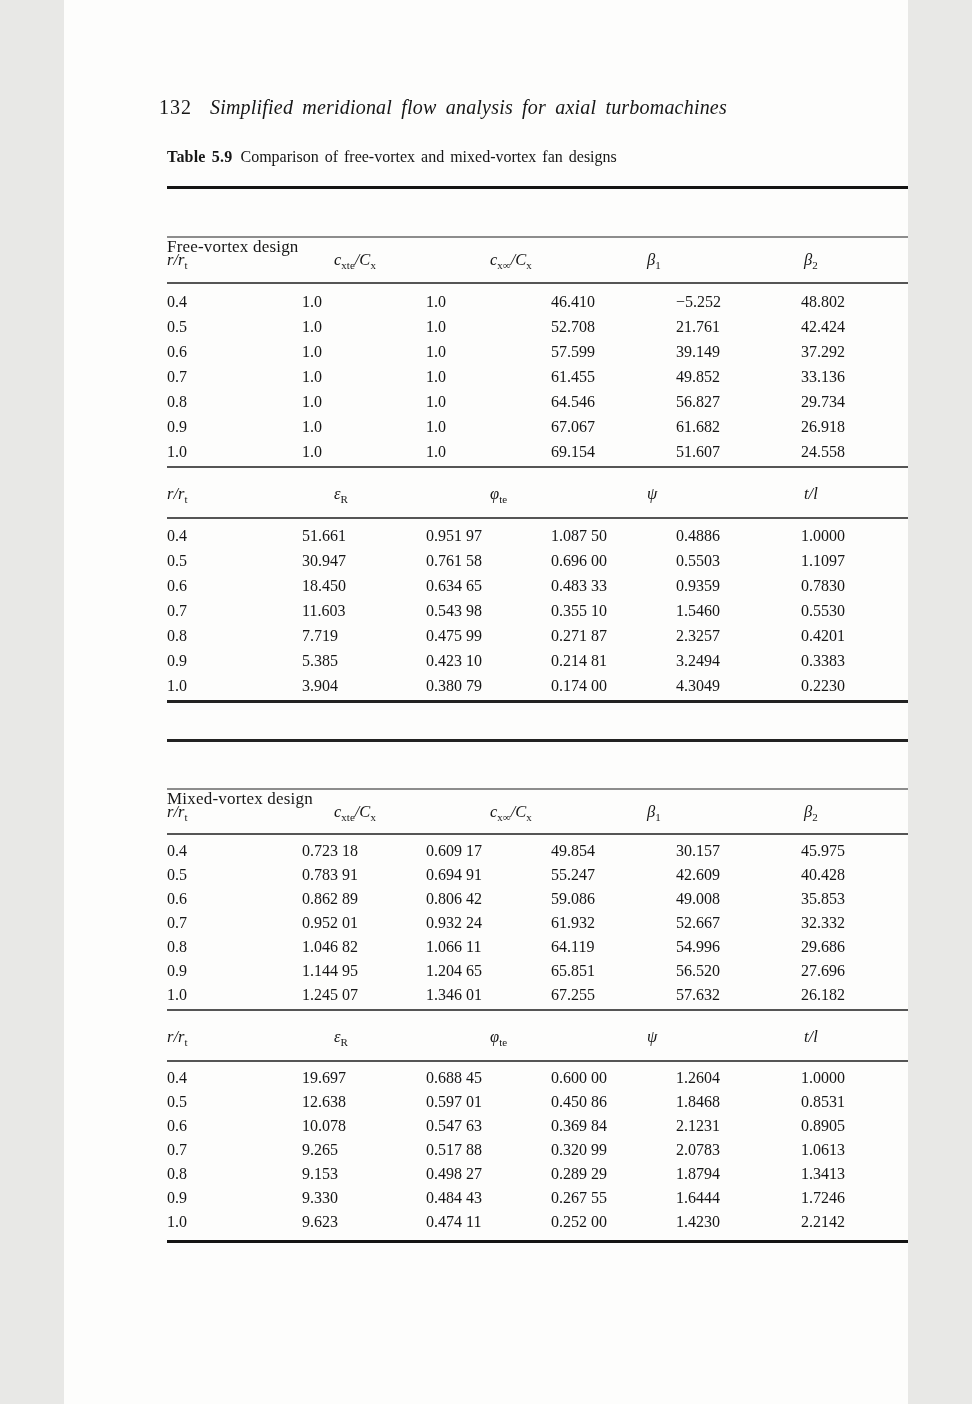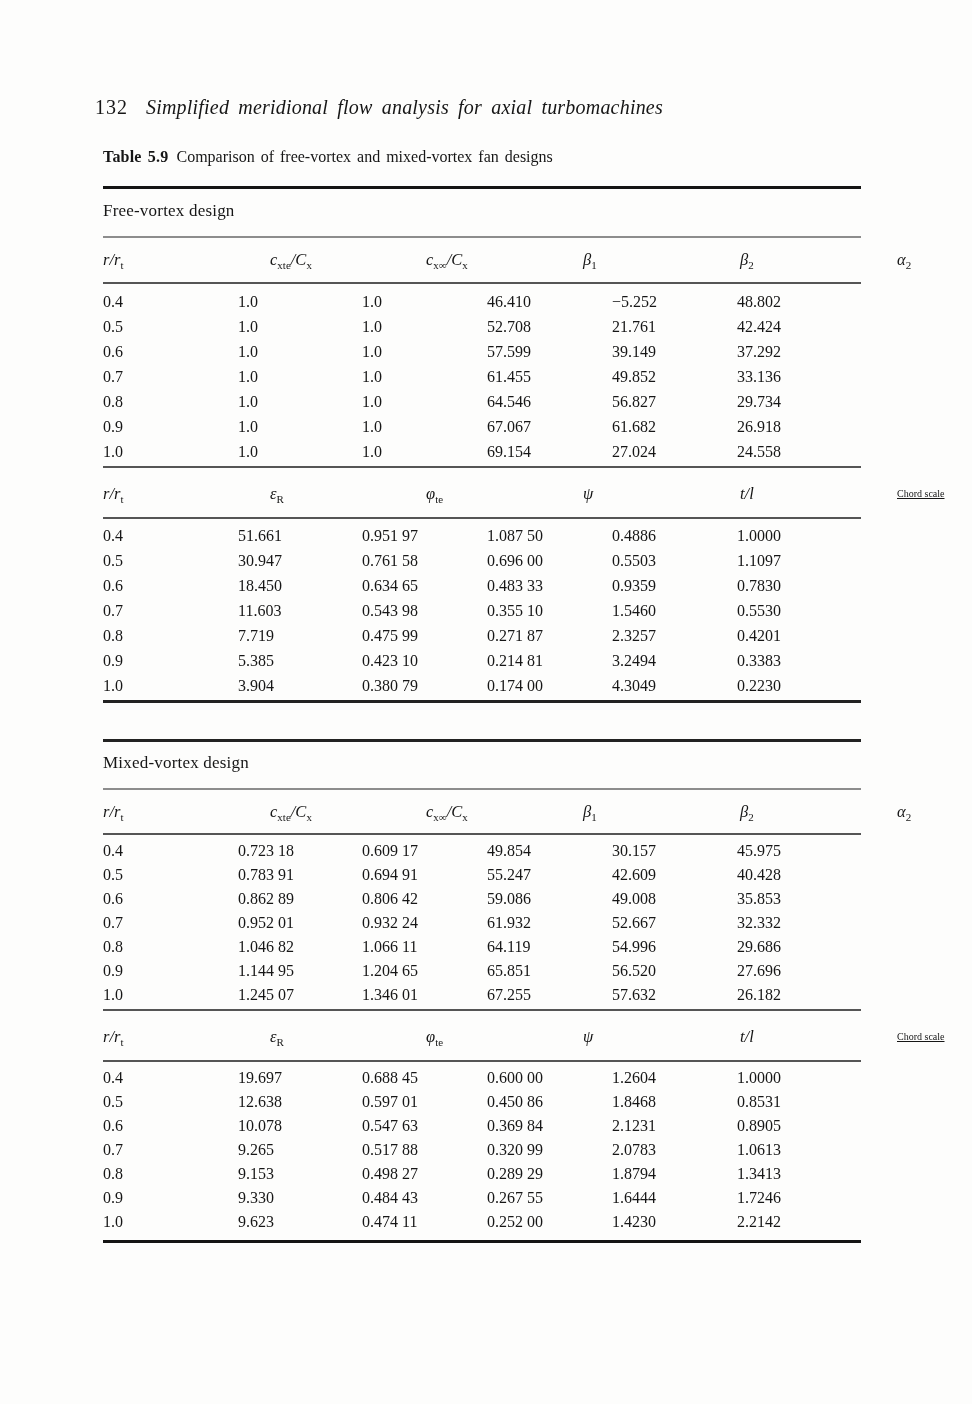"132 Simplified meridional flow analysis" .page { width: 972px -> 844px }
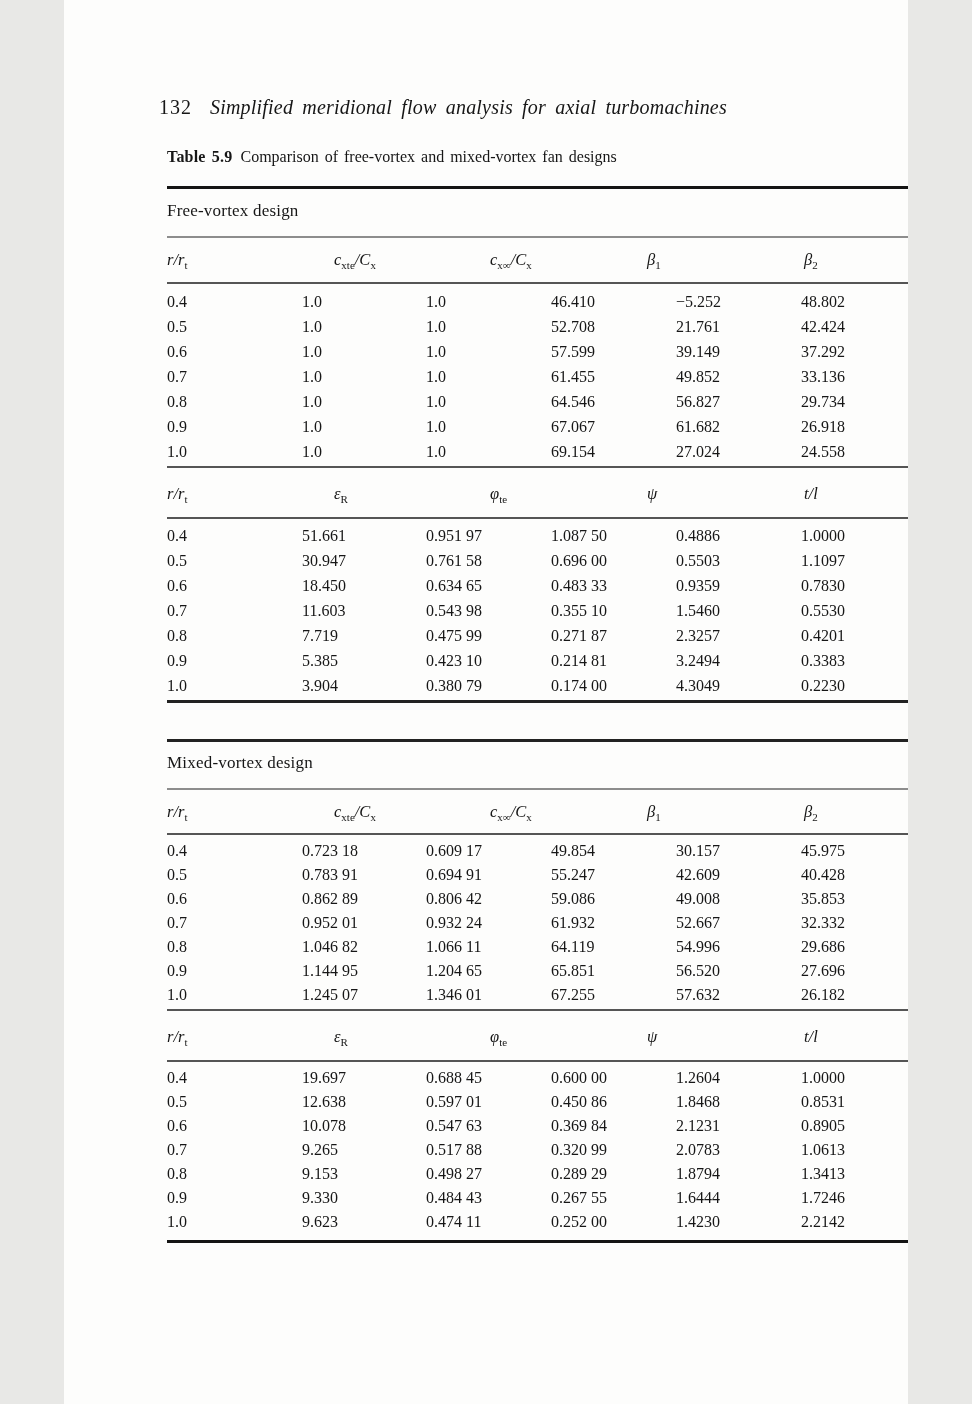"Free-vortex design" .section-title { margin-top: none -> 36px }
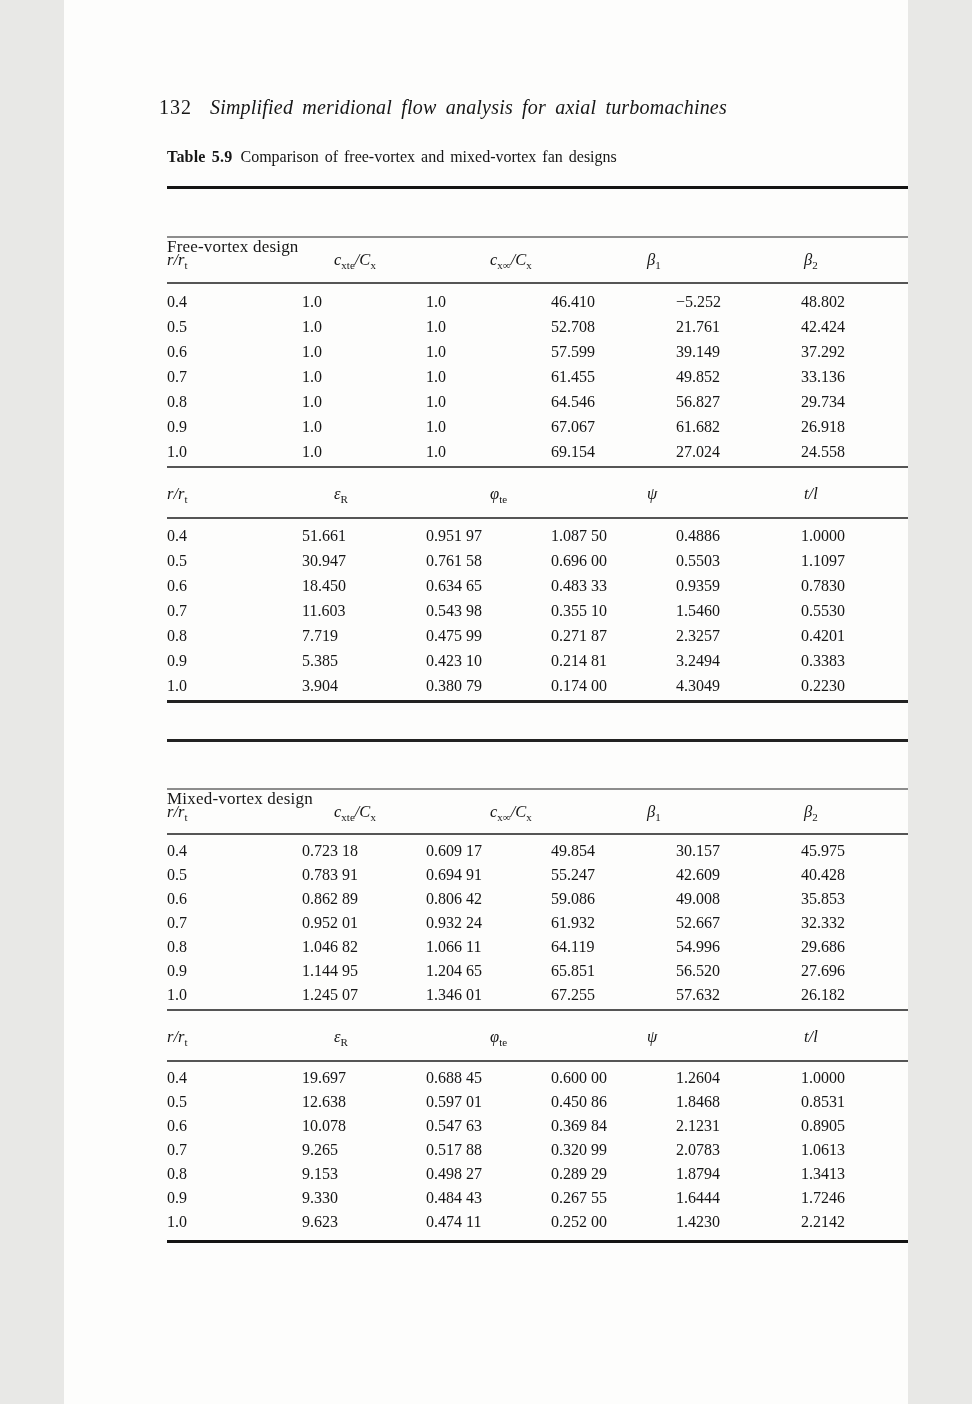"27.024" span.ra { text: 27.024 -> 51.607 }
